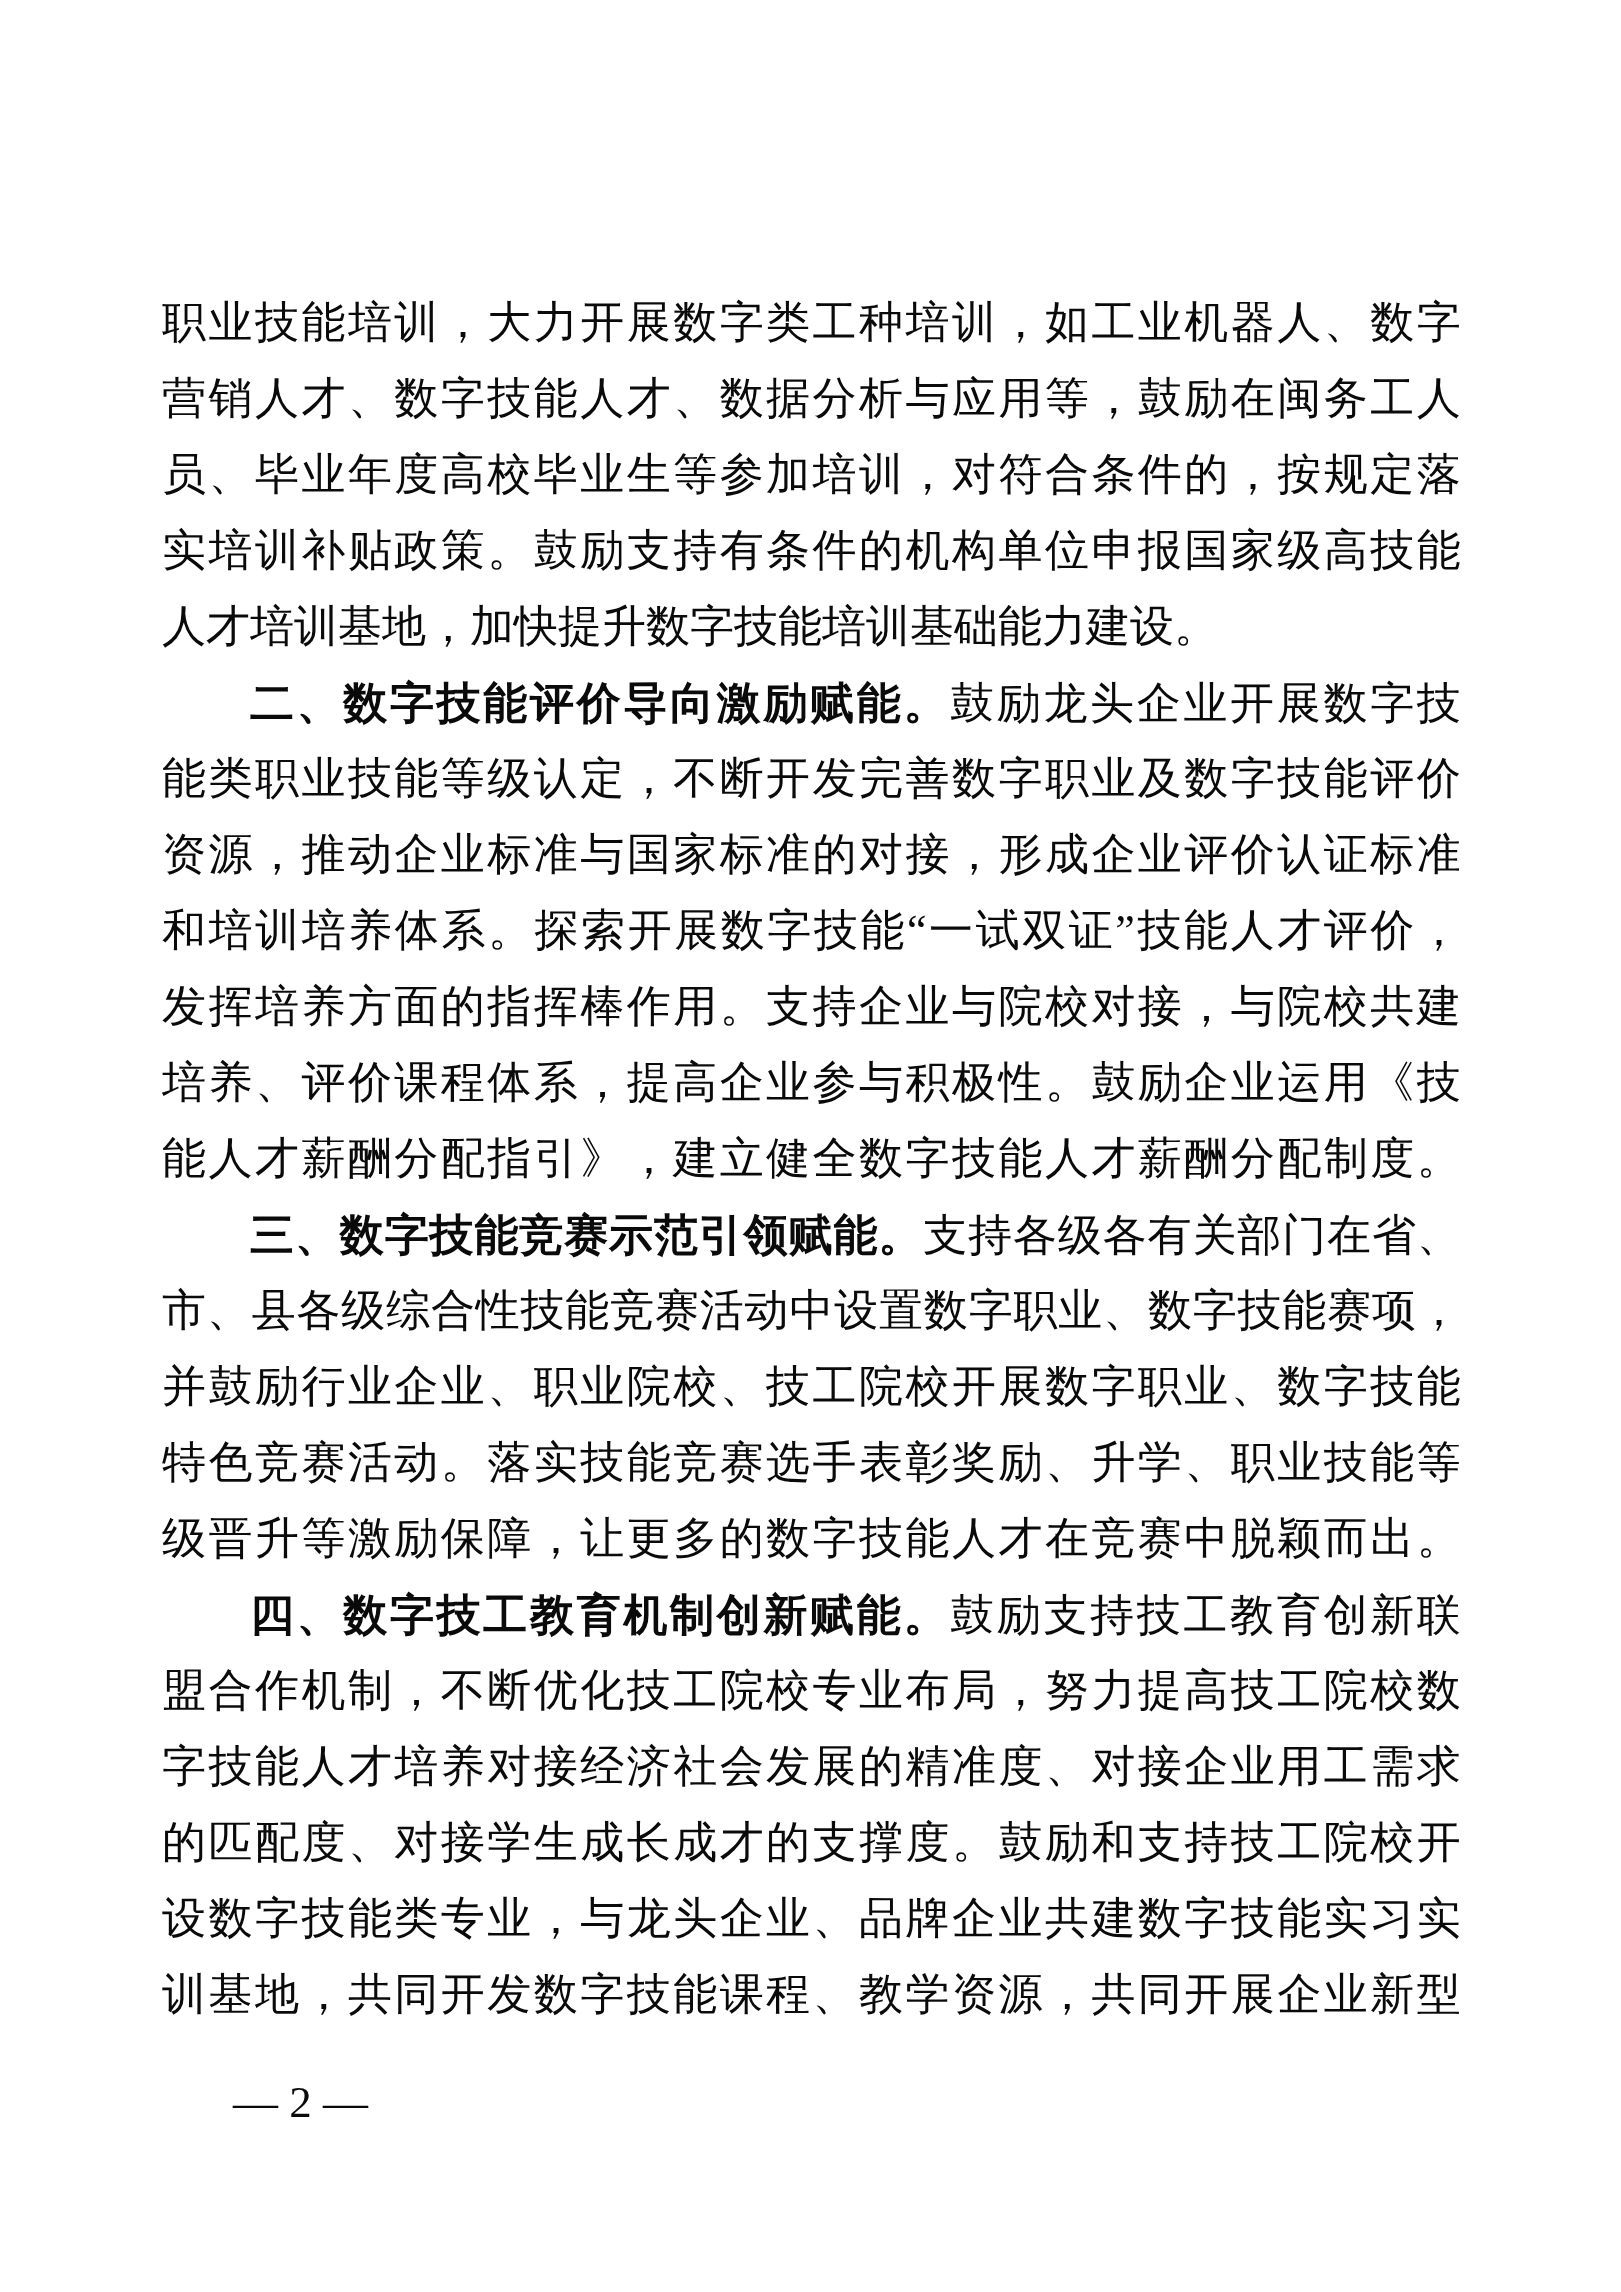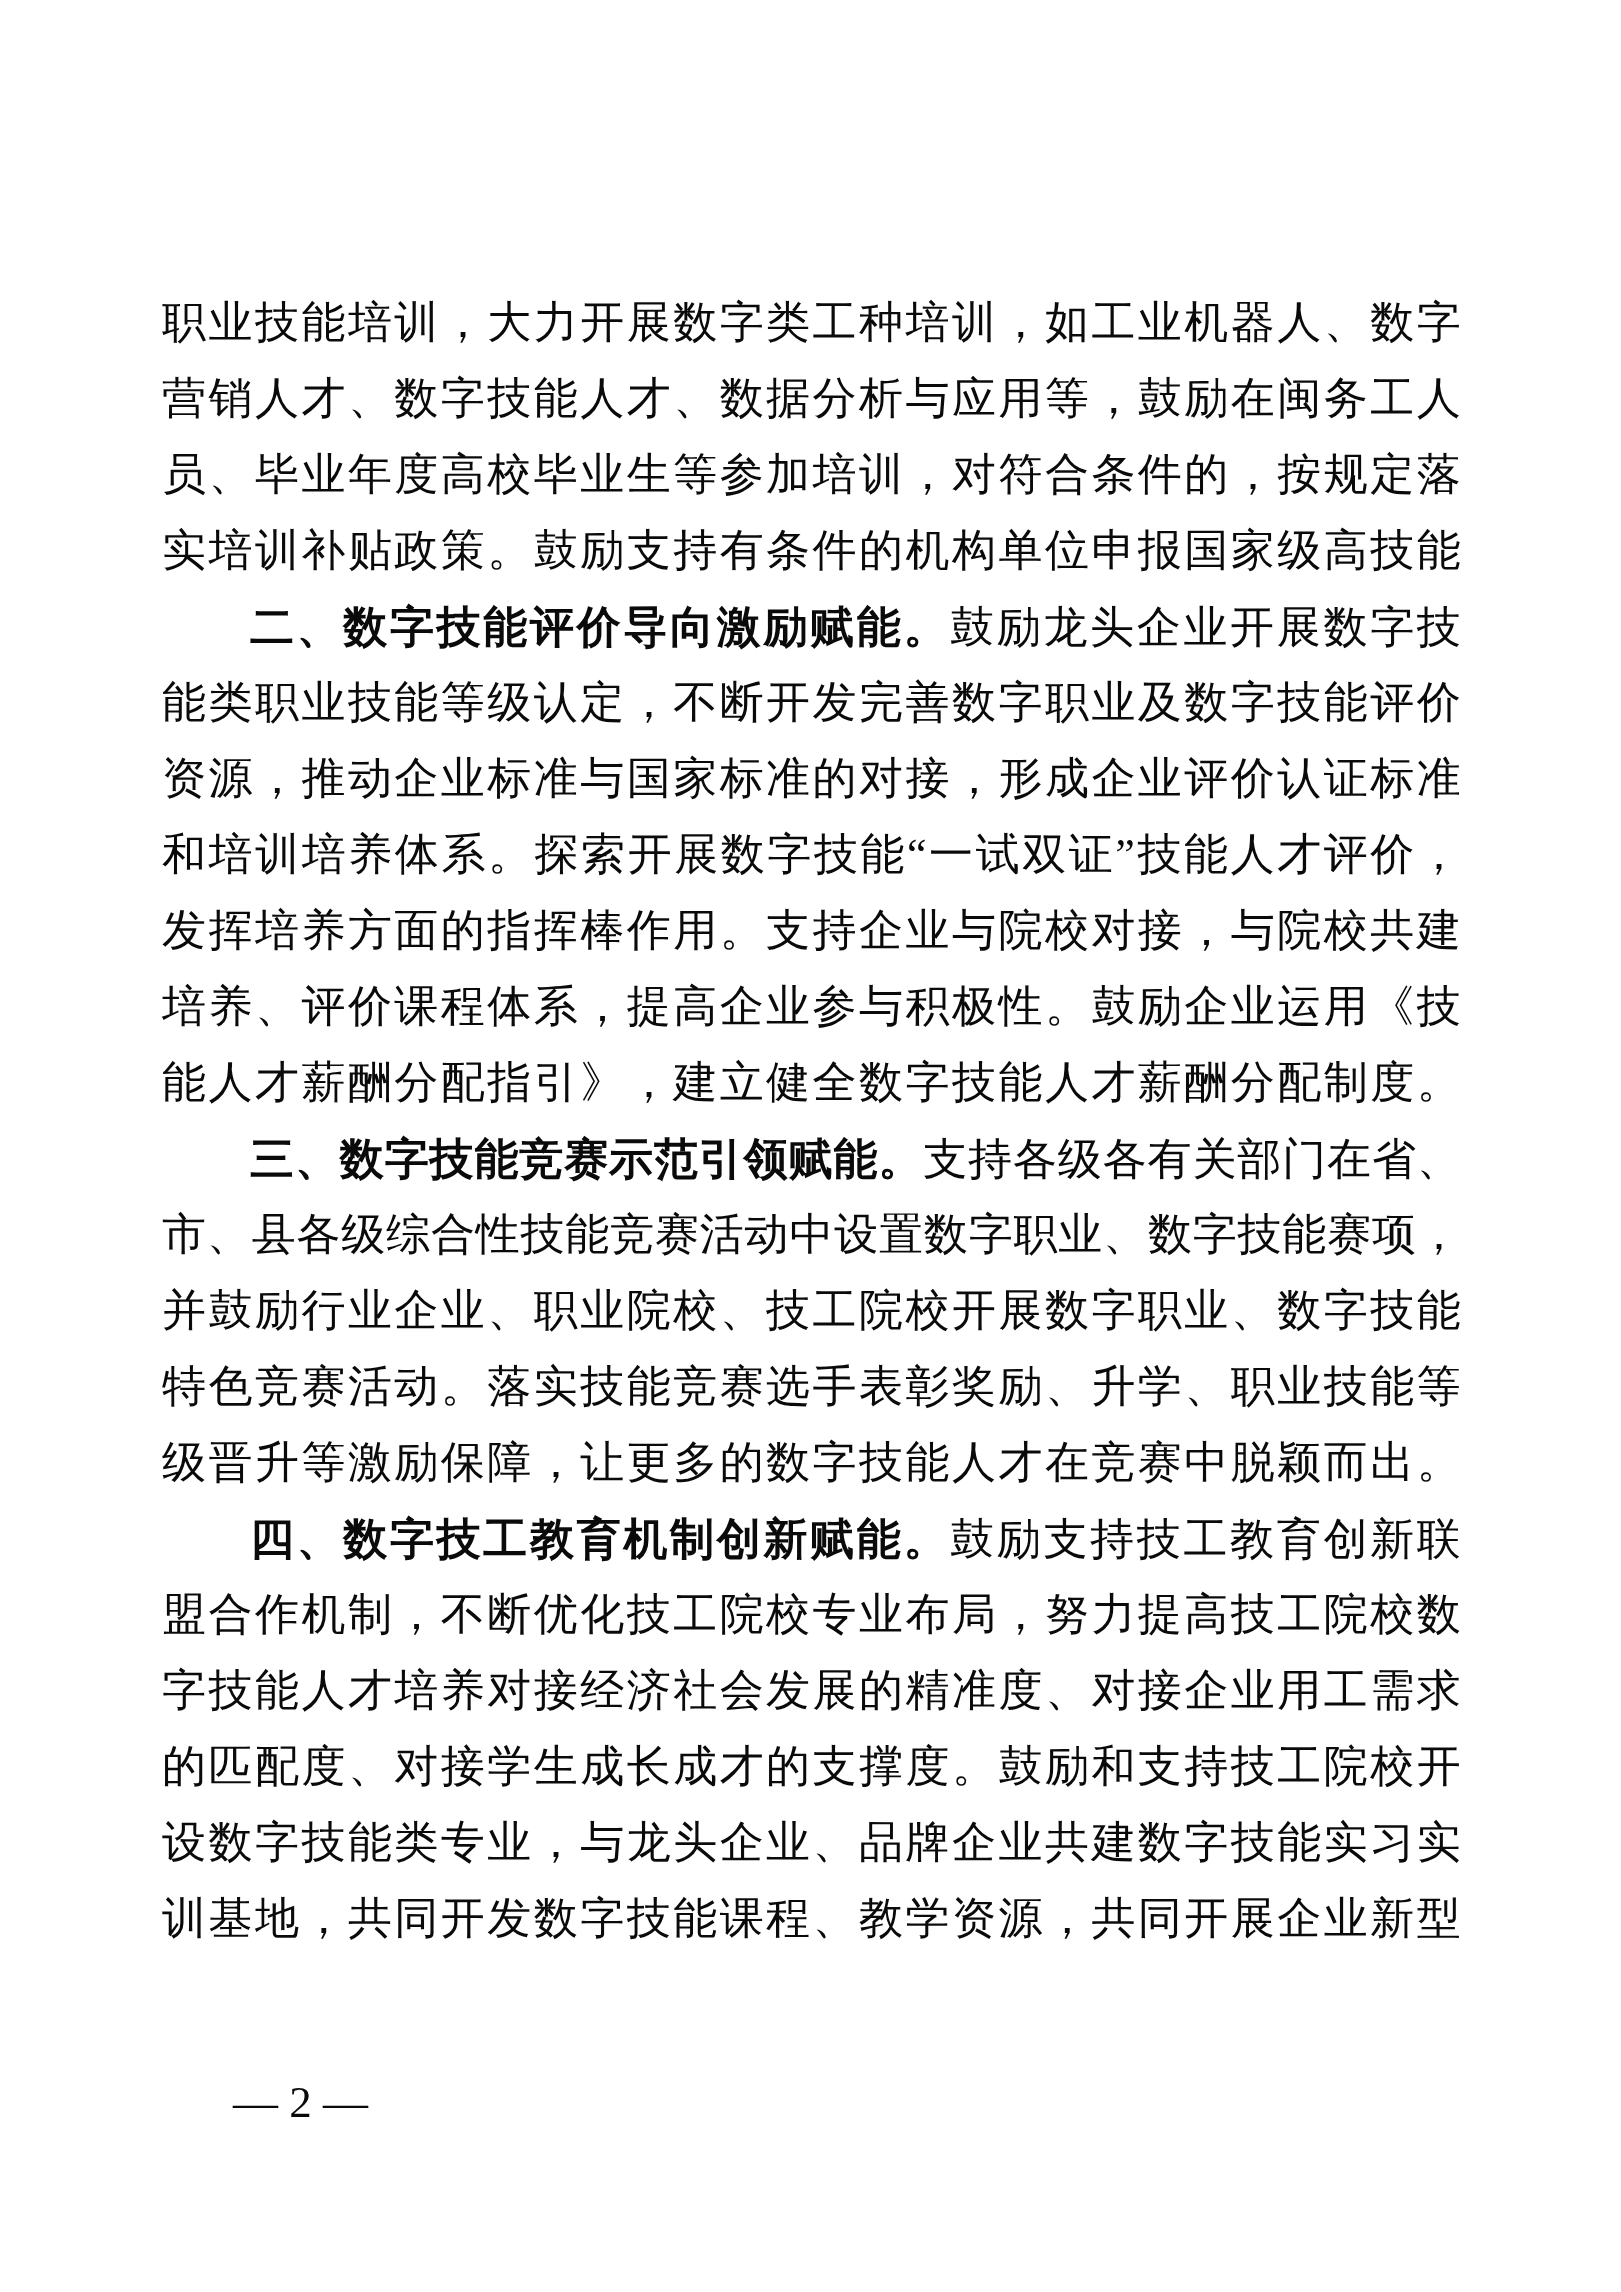"人才培训基地，加快提升数字技能培训基础能力建设。" div.line { html: none -> <div><span>人才培训基地，加快提升数字技能培训基础能力建设。</span></div> }
